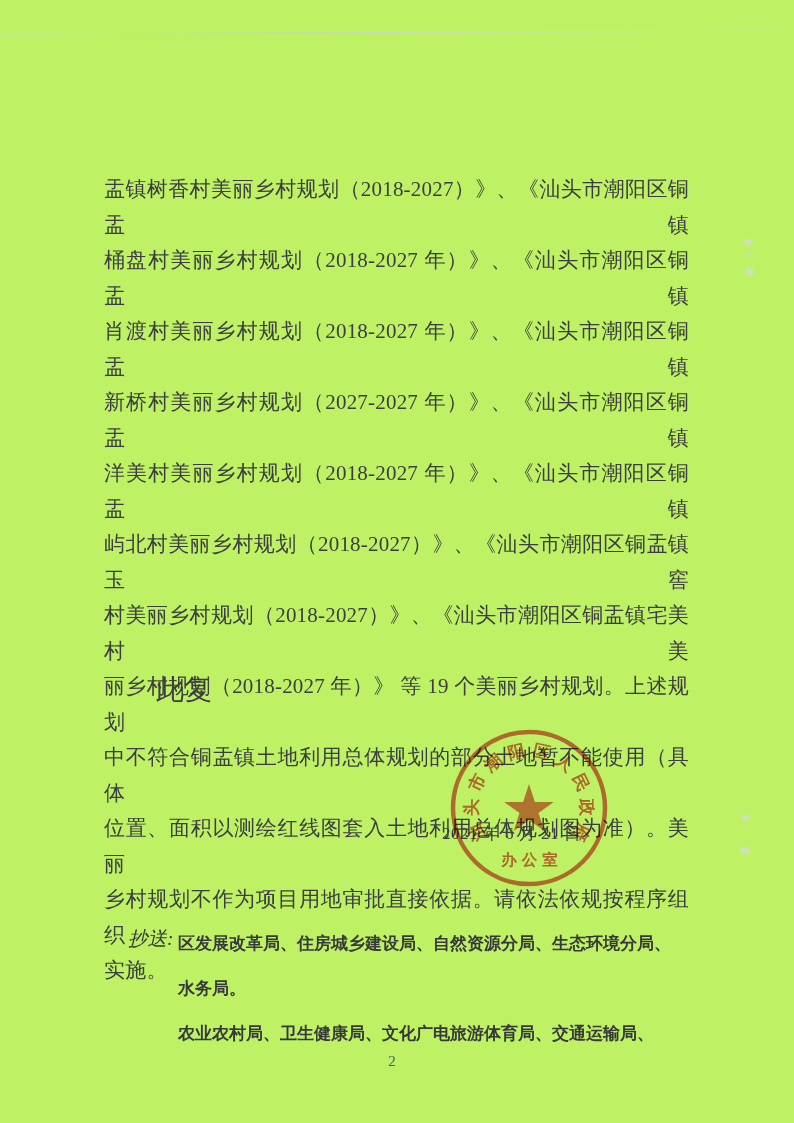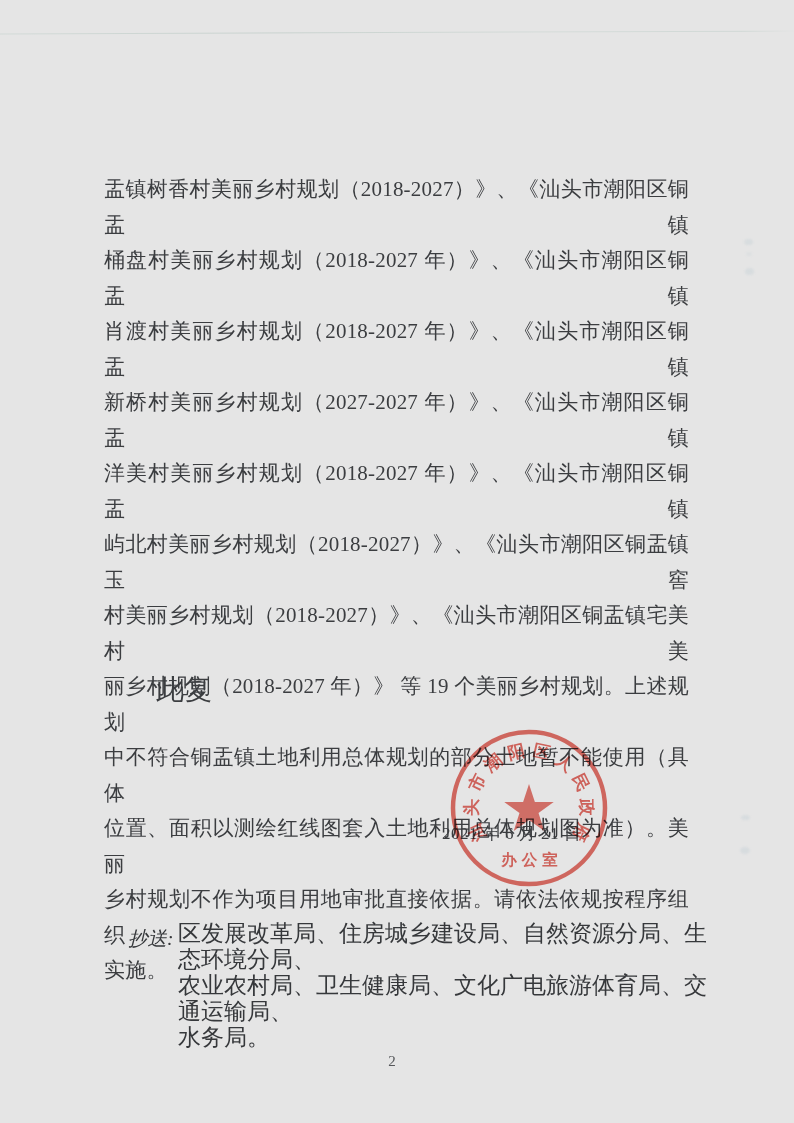"盂镇树香村美丽乡村规划（2018-2027）》、《汕头市潮阳区铜盂镇" .page { background: #e5e5e5 -> #bef264 }
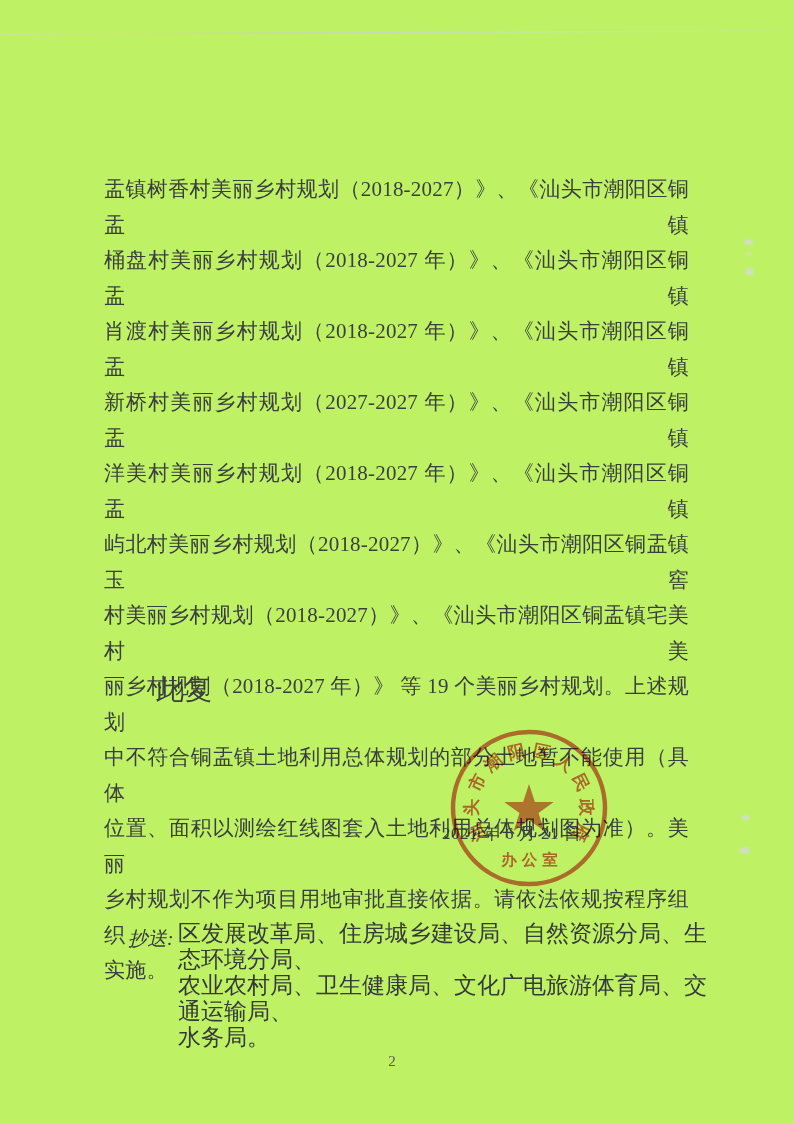"区发展改革局、住房城乡建设局、自然资源分局、生态环境分局、" .cc-lines { font-size: 23px -> 17px; font-weight: none -> bold; line-height: 26px -> 45px }
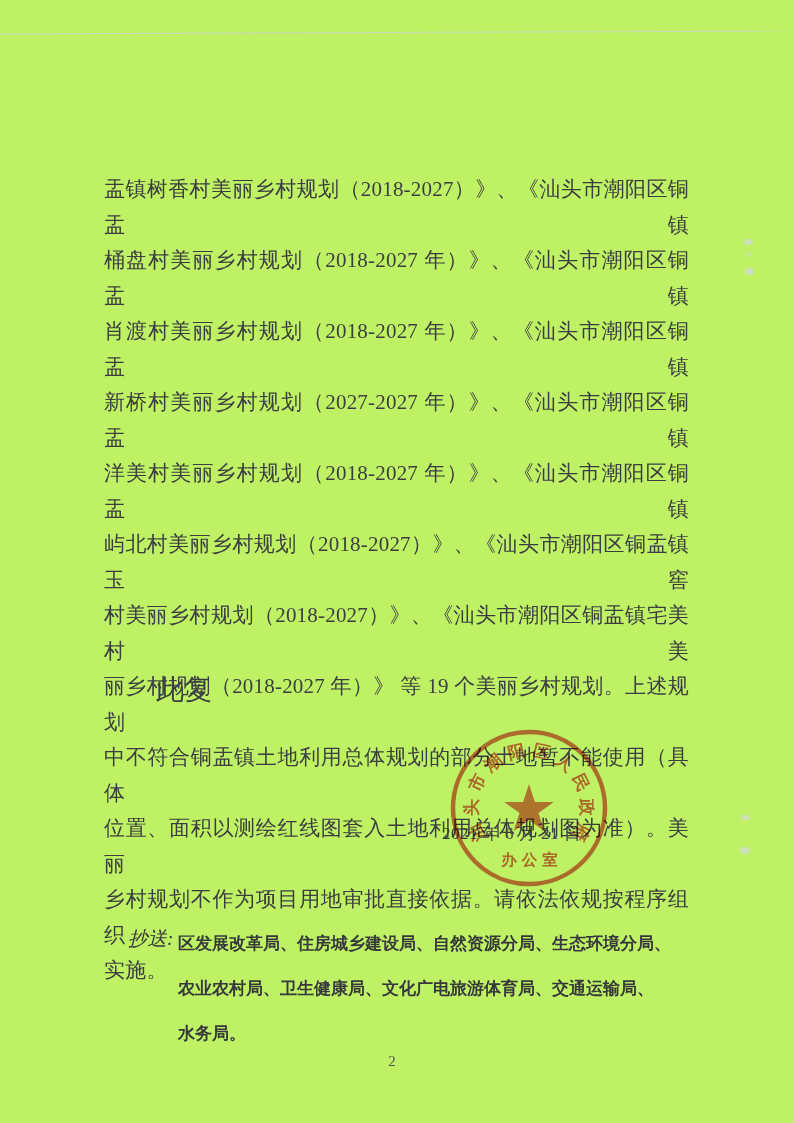"农业农村局、卫生健康局、文化广电旅游体育局、交通运输局、" div { order: before "水务局。" -> after "水务局。" }
